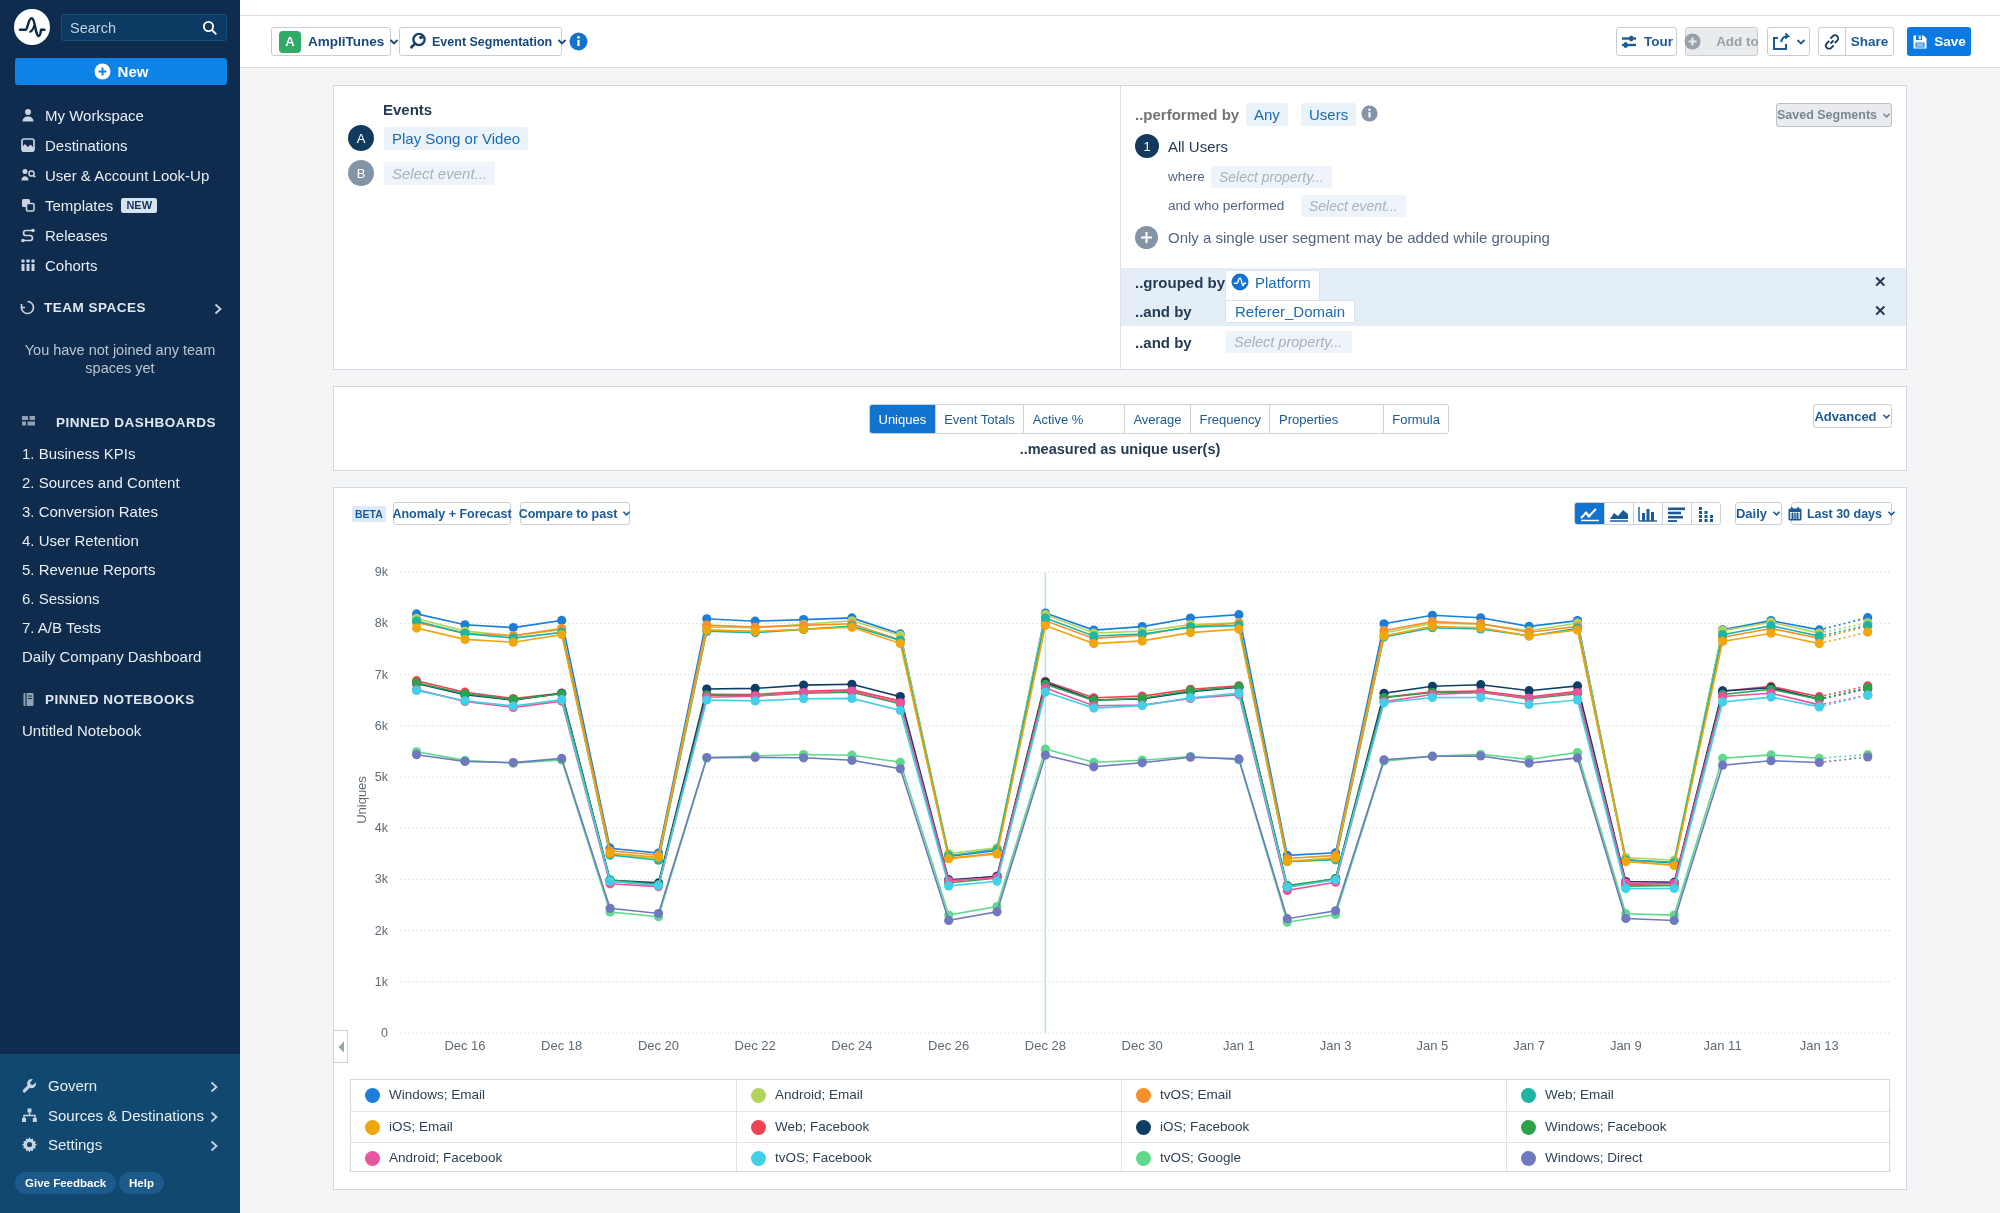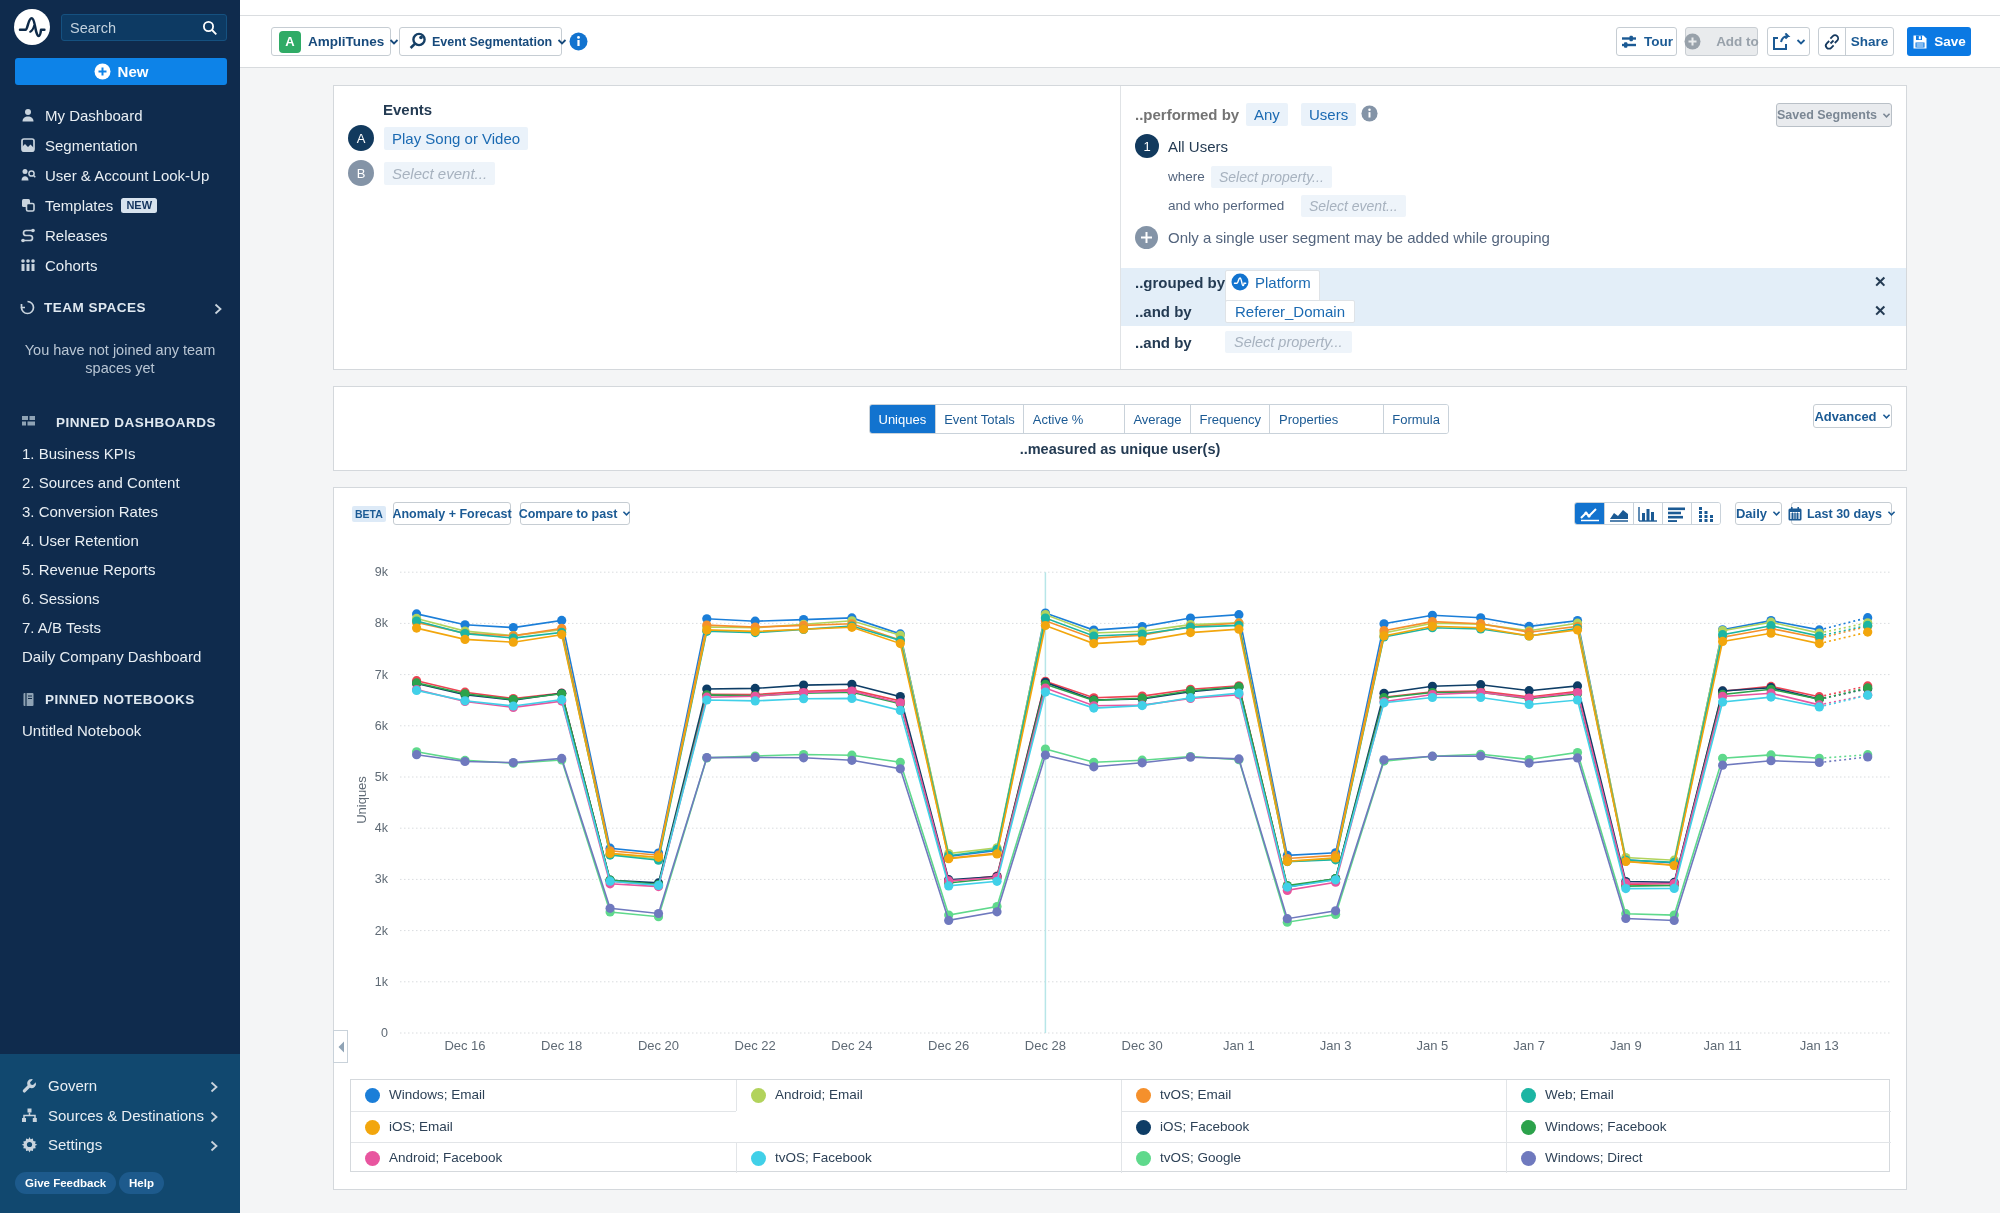"My Dashboard" span { text: Dashboard -> Workspace }
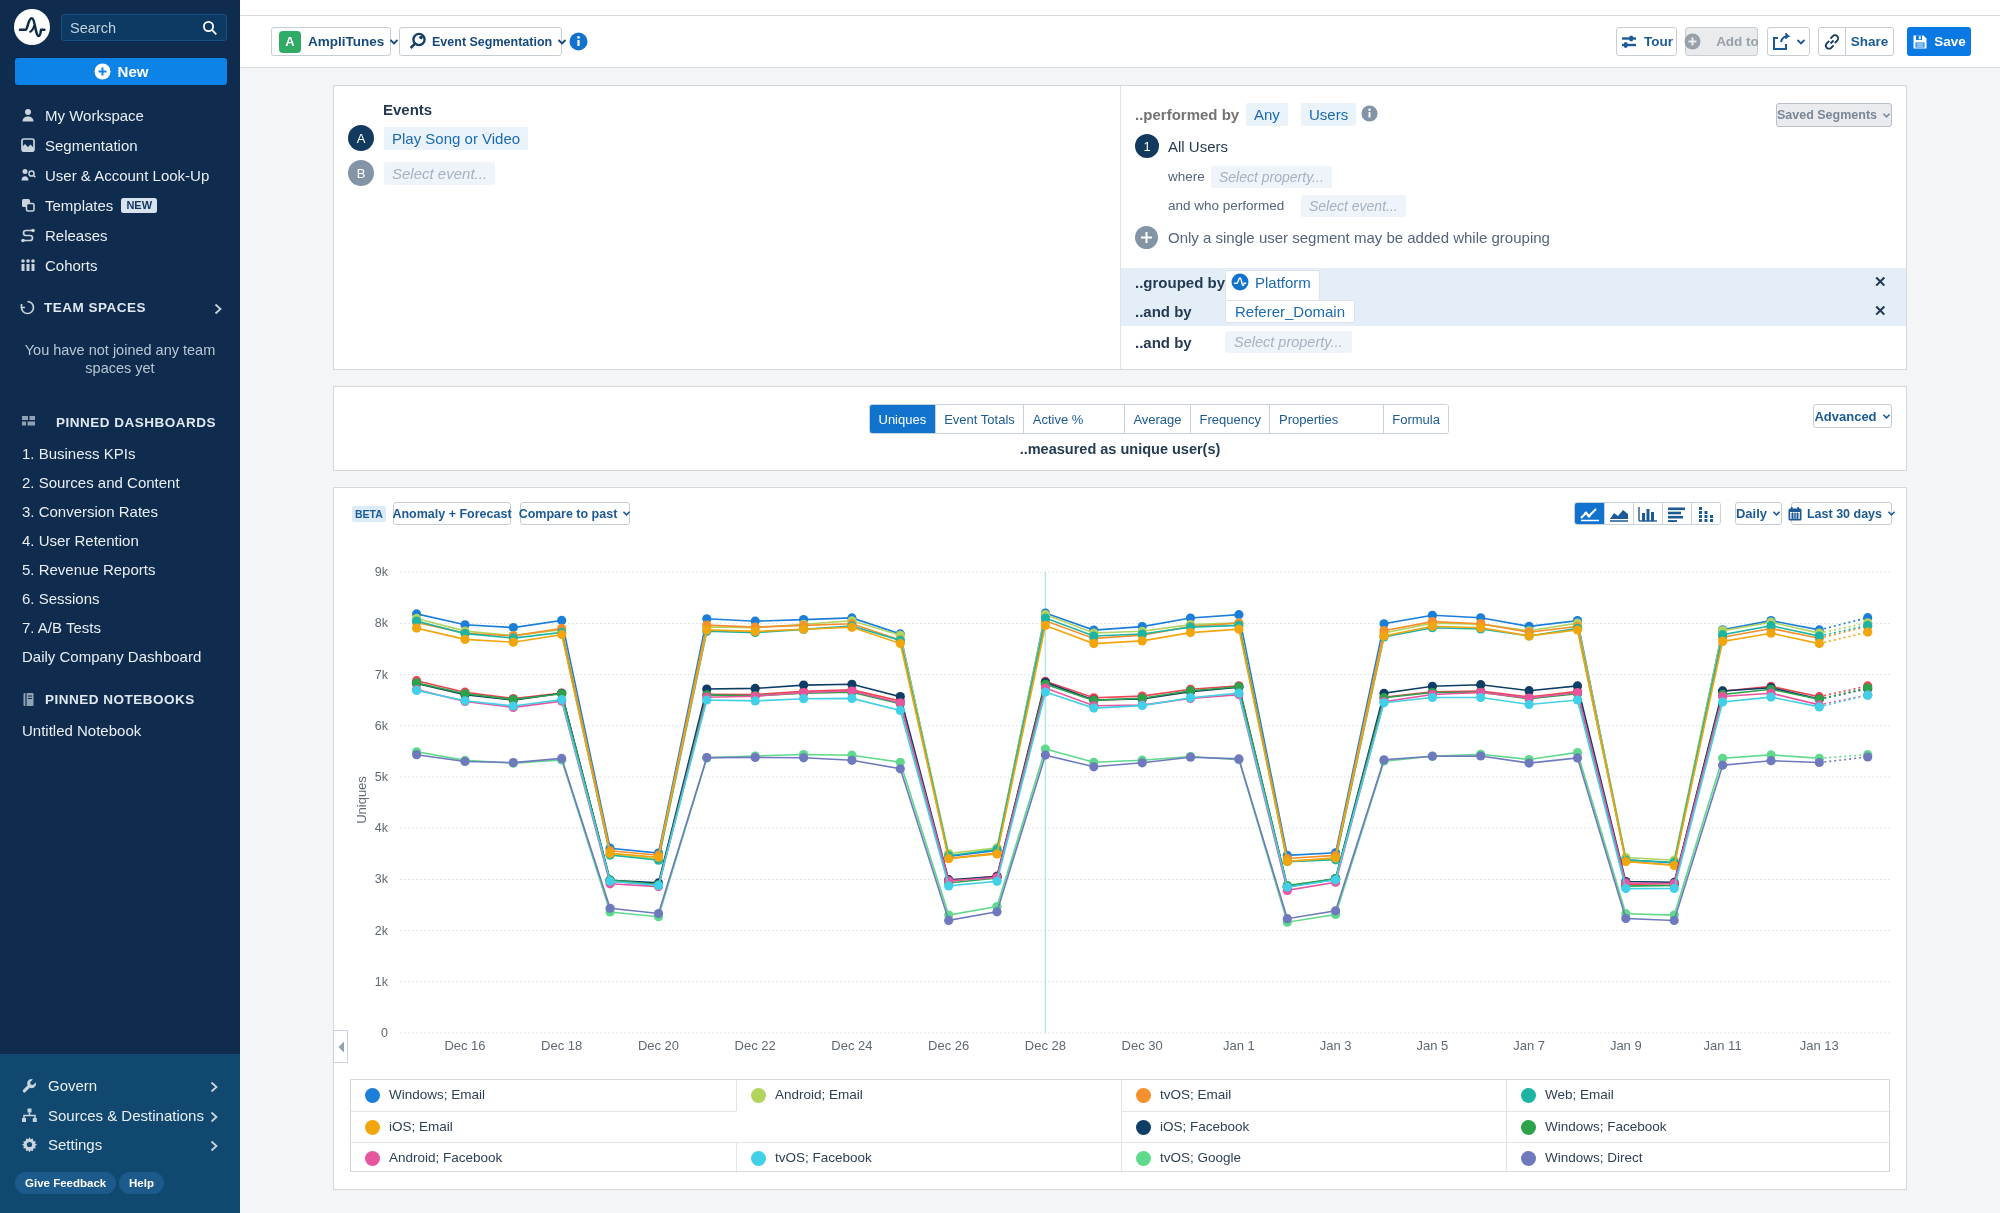"Segmentation" span { text: Segmentation -> Destinations }
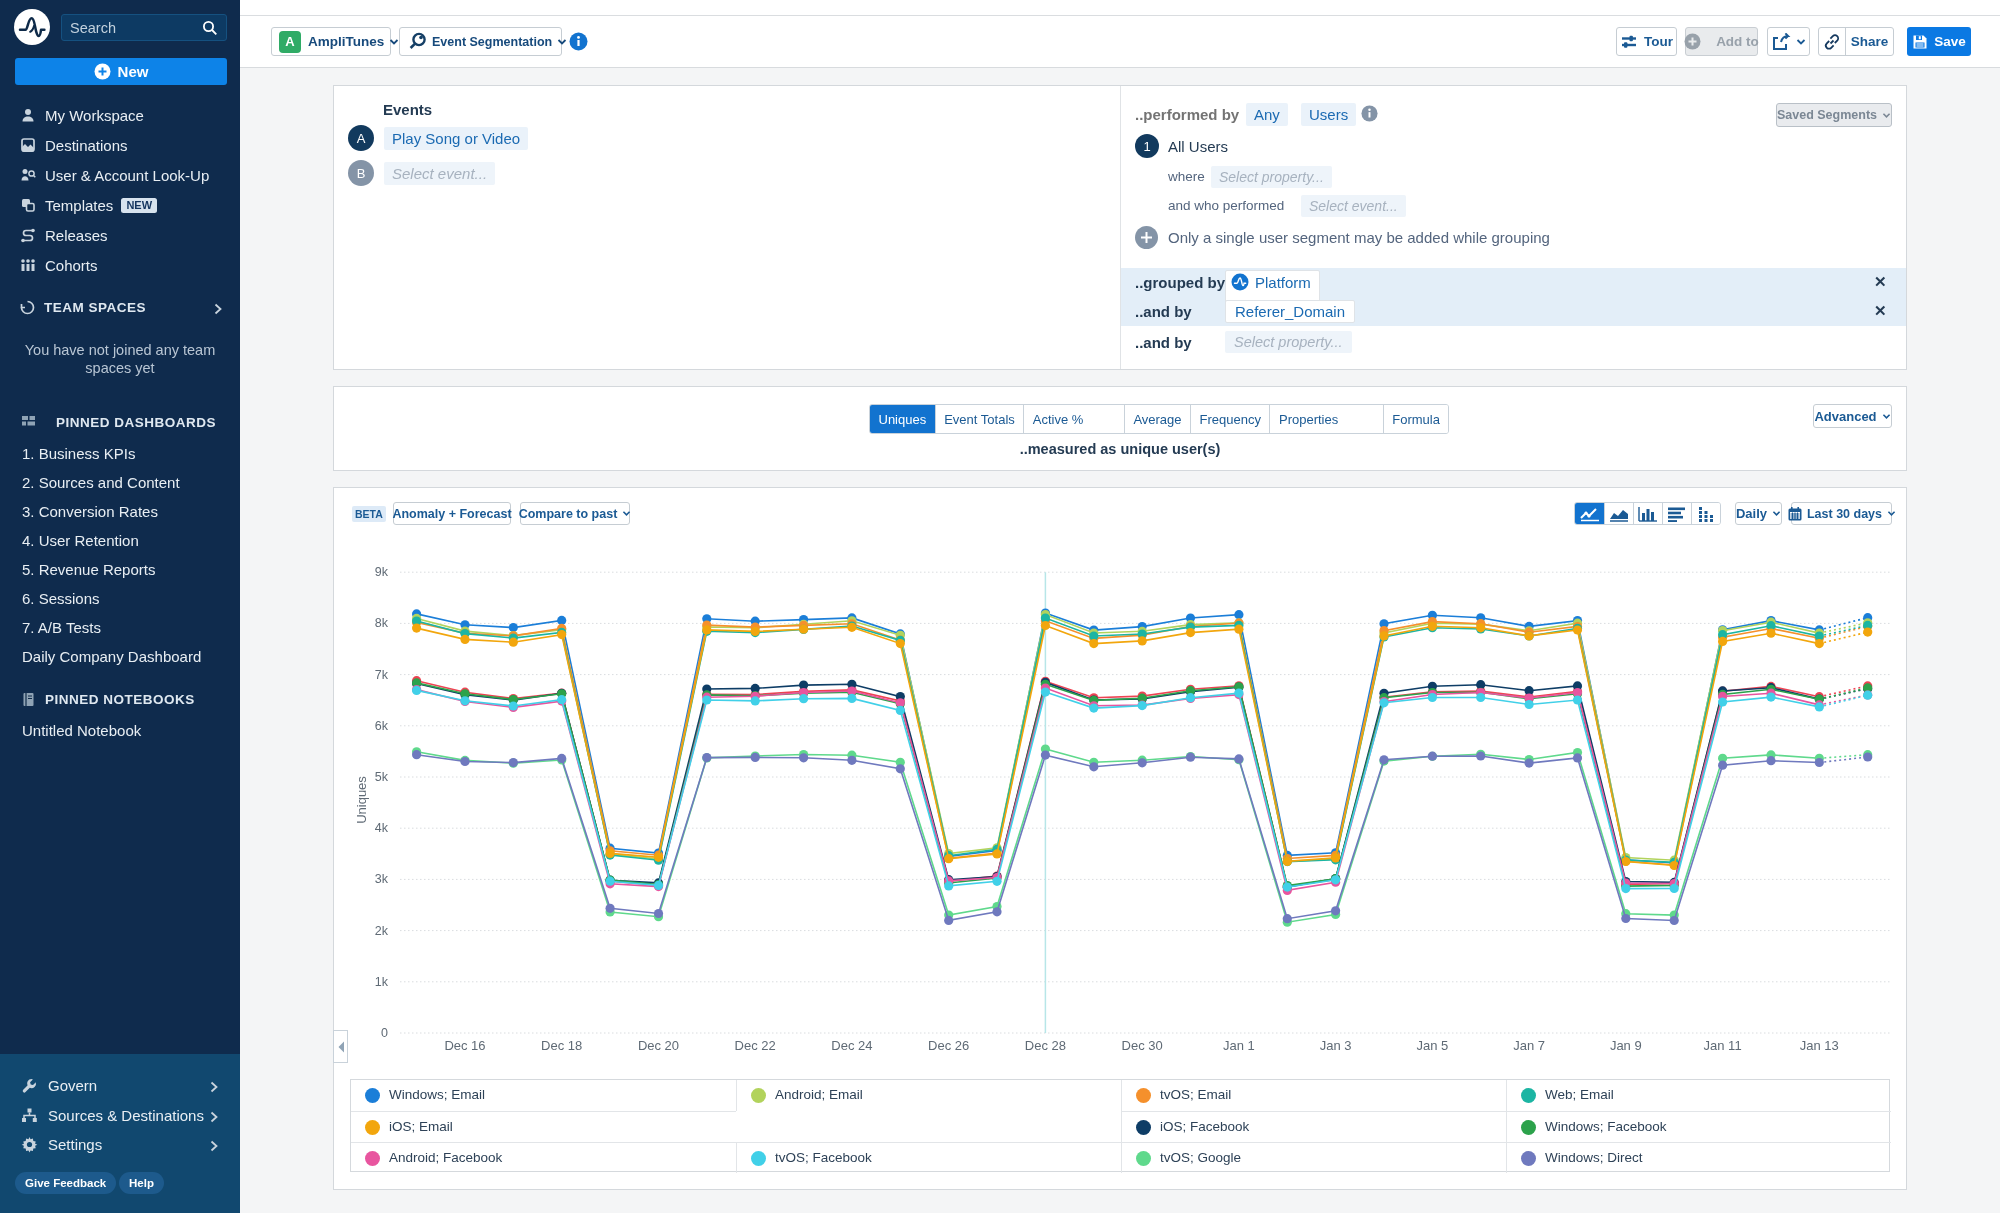"Web; Facebook" div { html: none -> <div> <span></span> <span>Web; Facebook</span> </div> }
